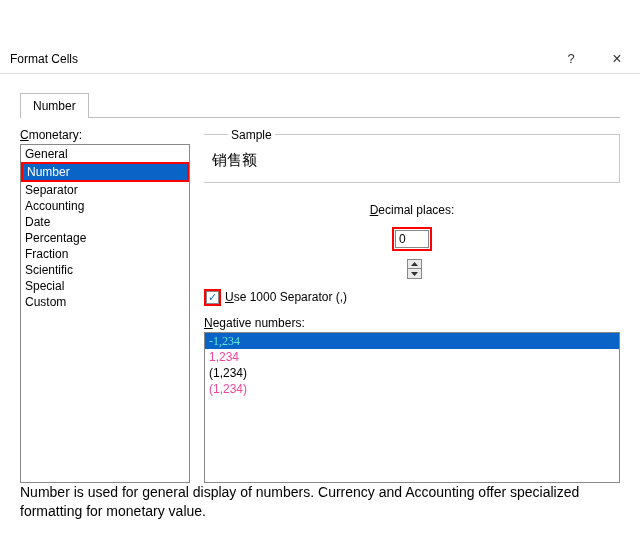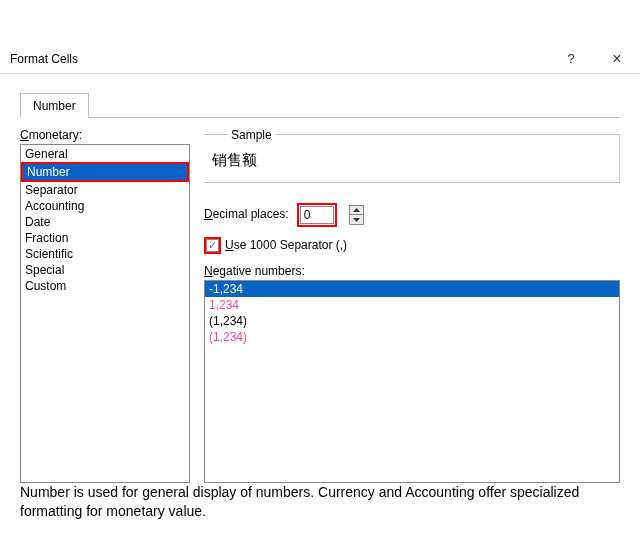"Decimal places:" .dp-row { flex-direction: none -> column }
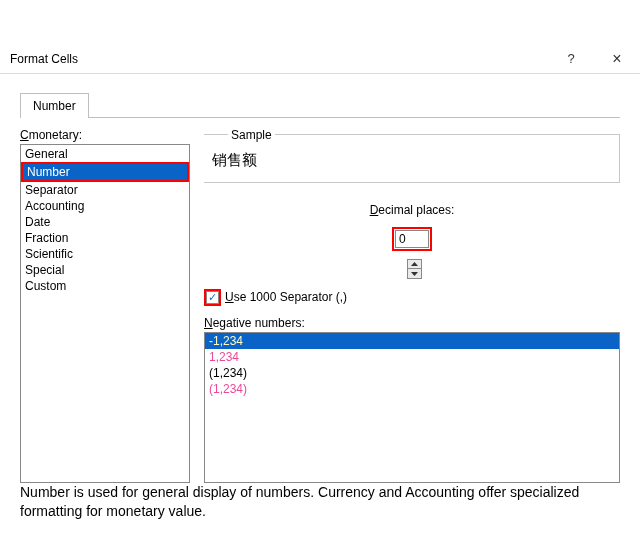"Percentage" div.catitem { html: none -> <div>Percentage</div> }
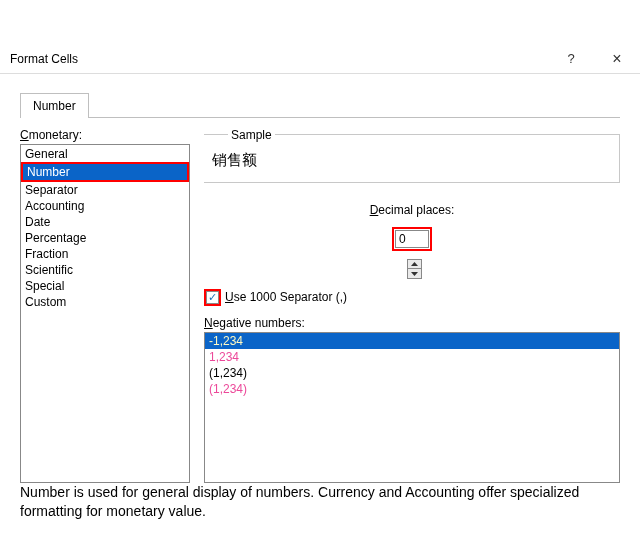"-1,234" .negitem.sel { color: #fef9c3 -> #5eead4; font-family: none -> Liberation Serif, serif }
